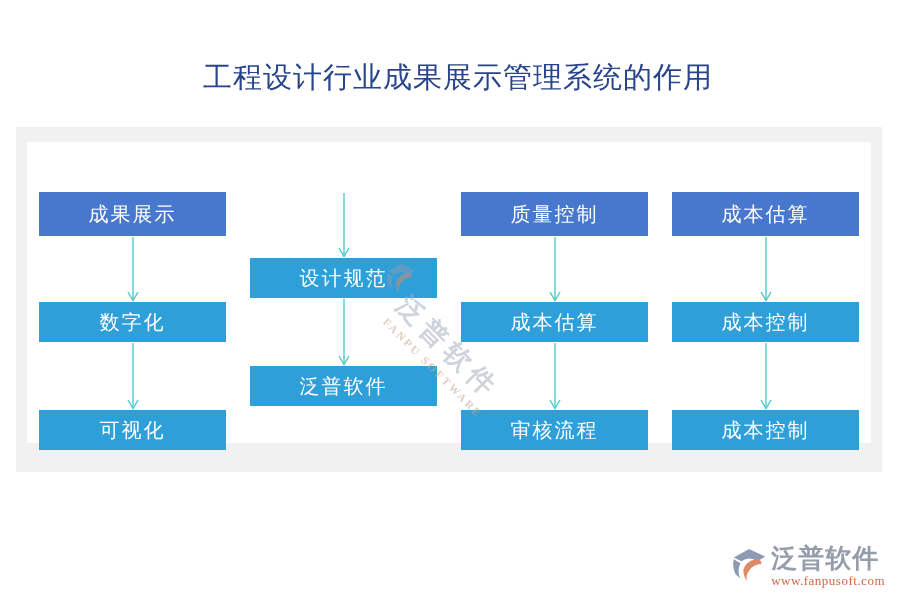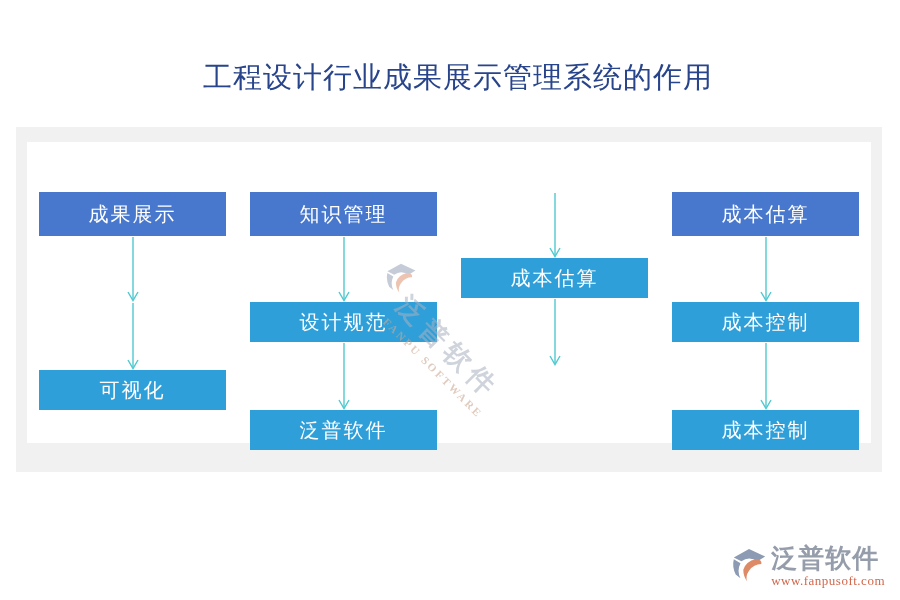"知识管理" div.box { html: <div>知识管理</div> -> none }
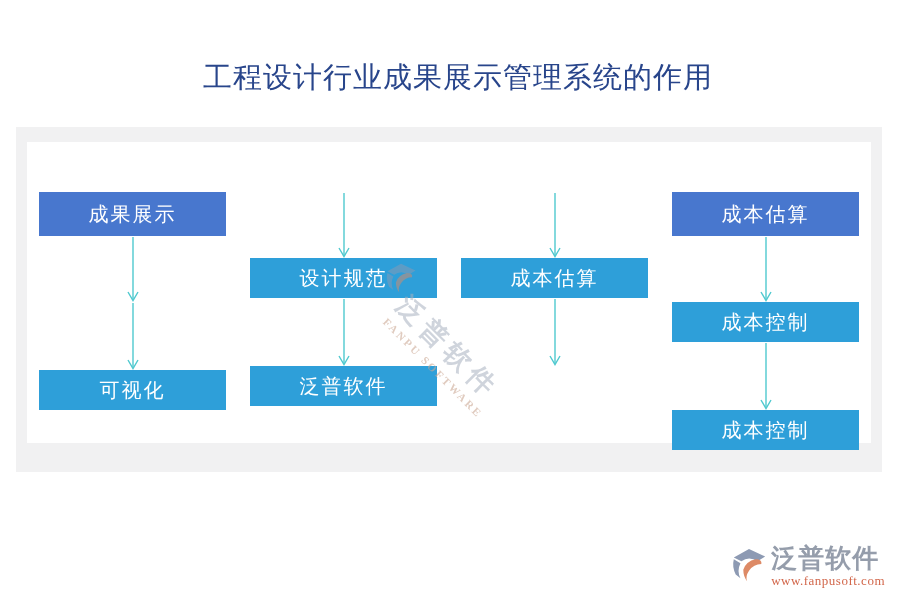"质量控制" div.box { html: none -> <div>质量控制</div> }
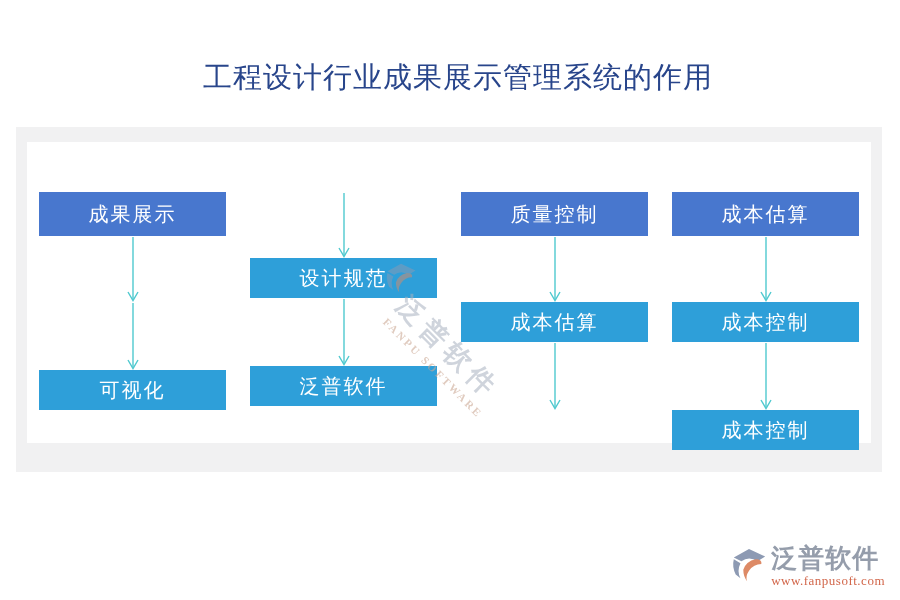"数字化" div.box { html: none -> <div>数字化</div> }
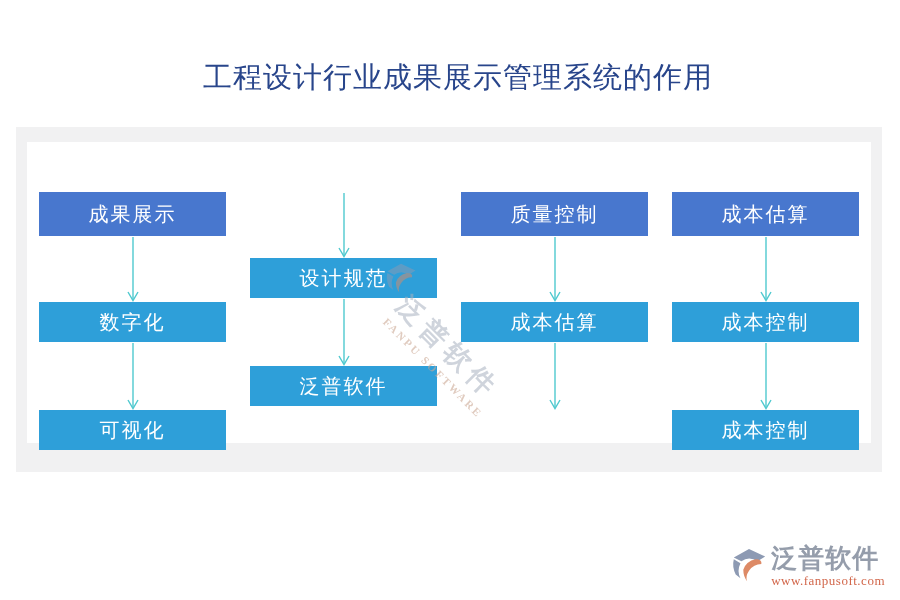"审核流程" div.box { html: none -> <div>审核流程</div> }
